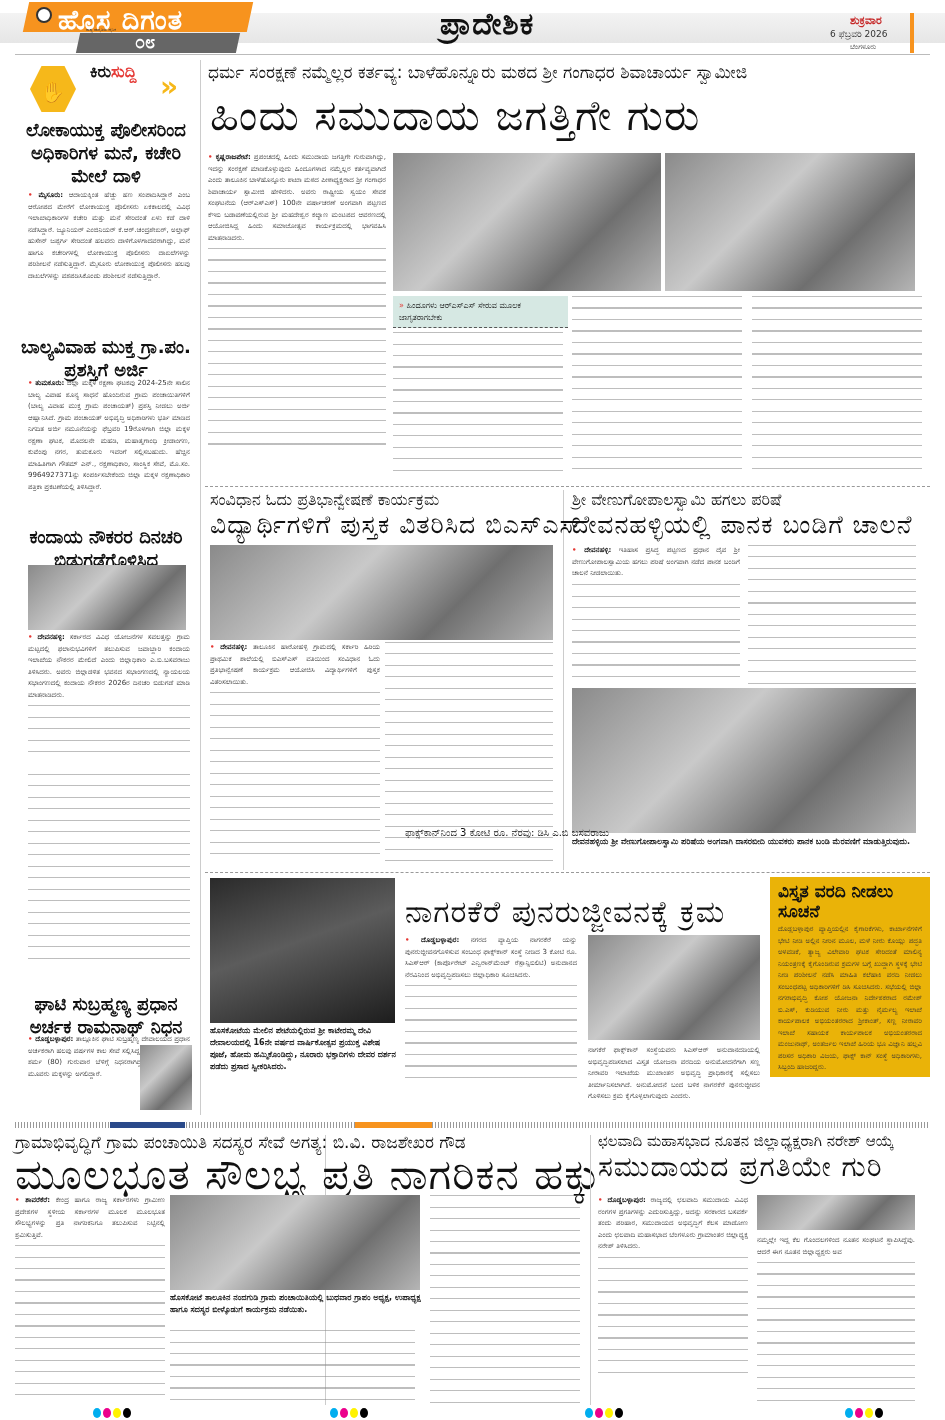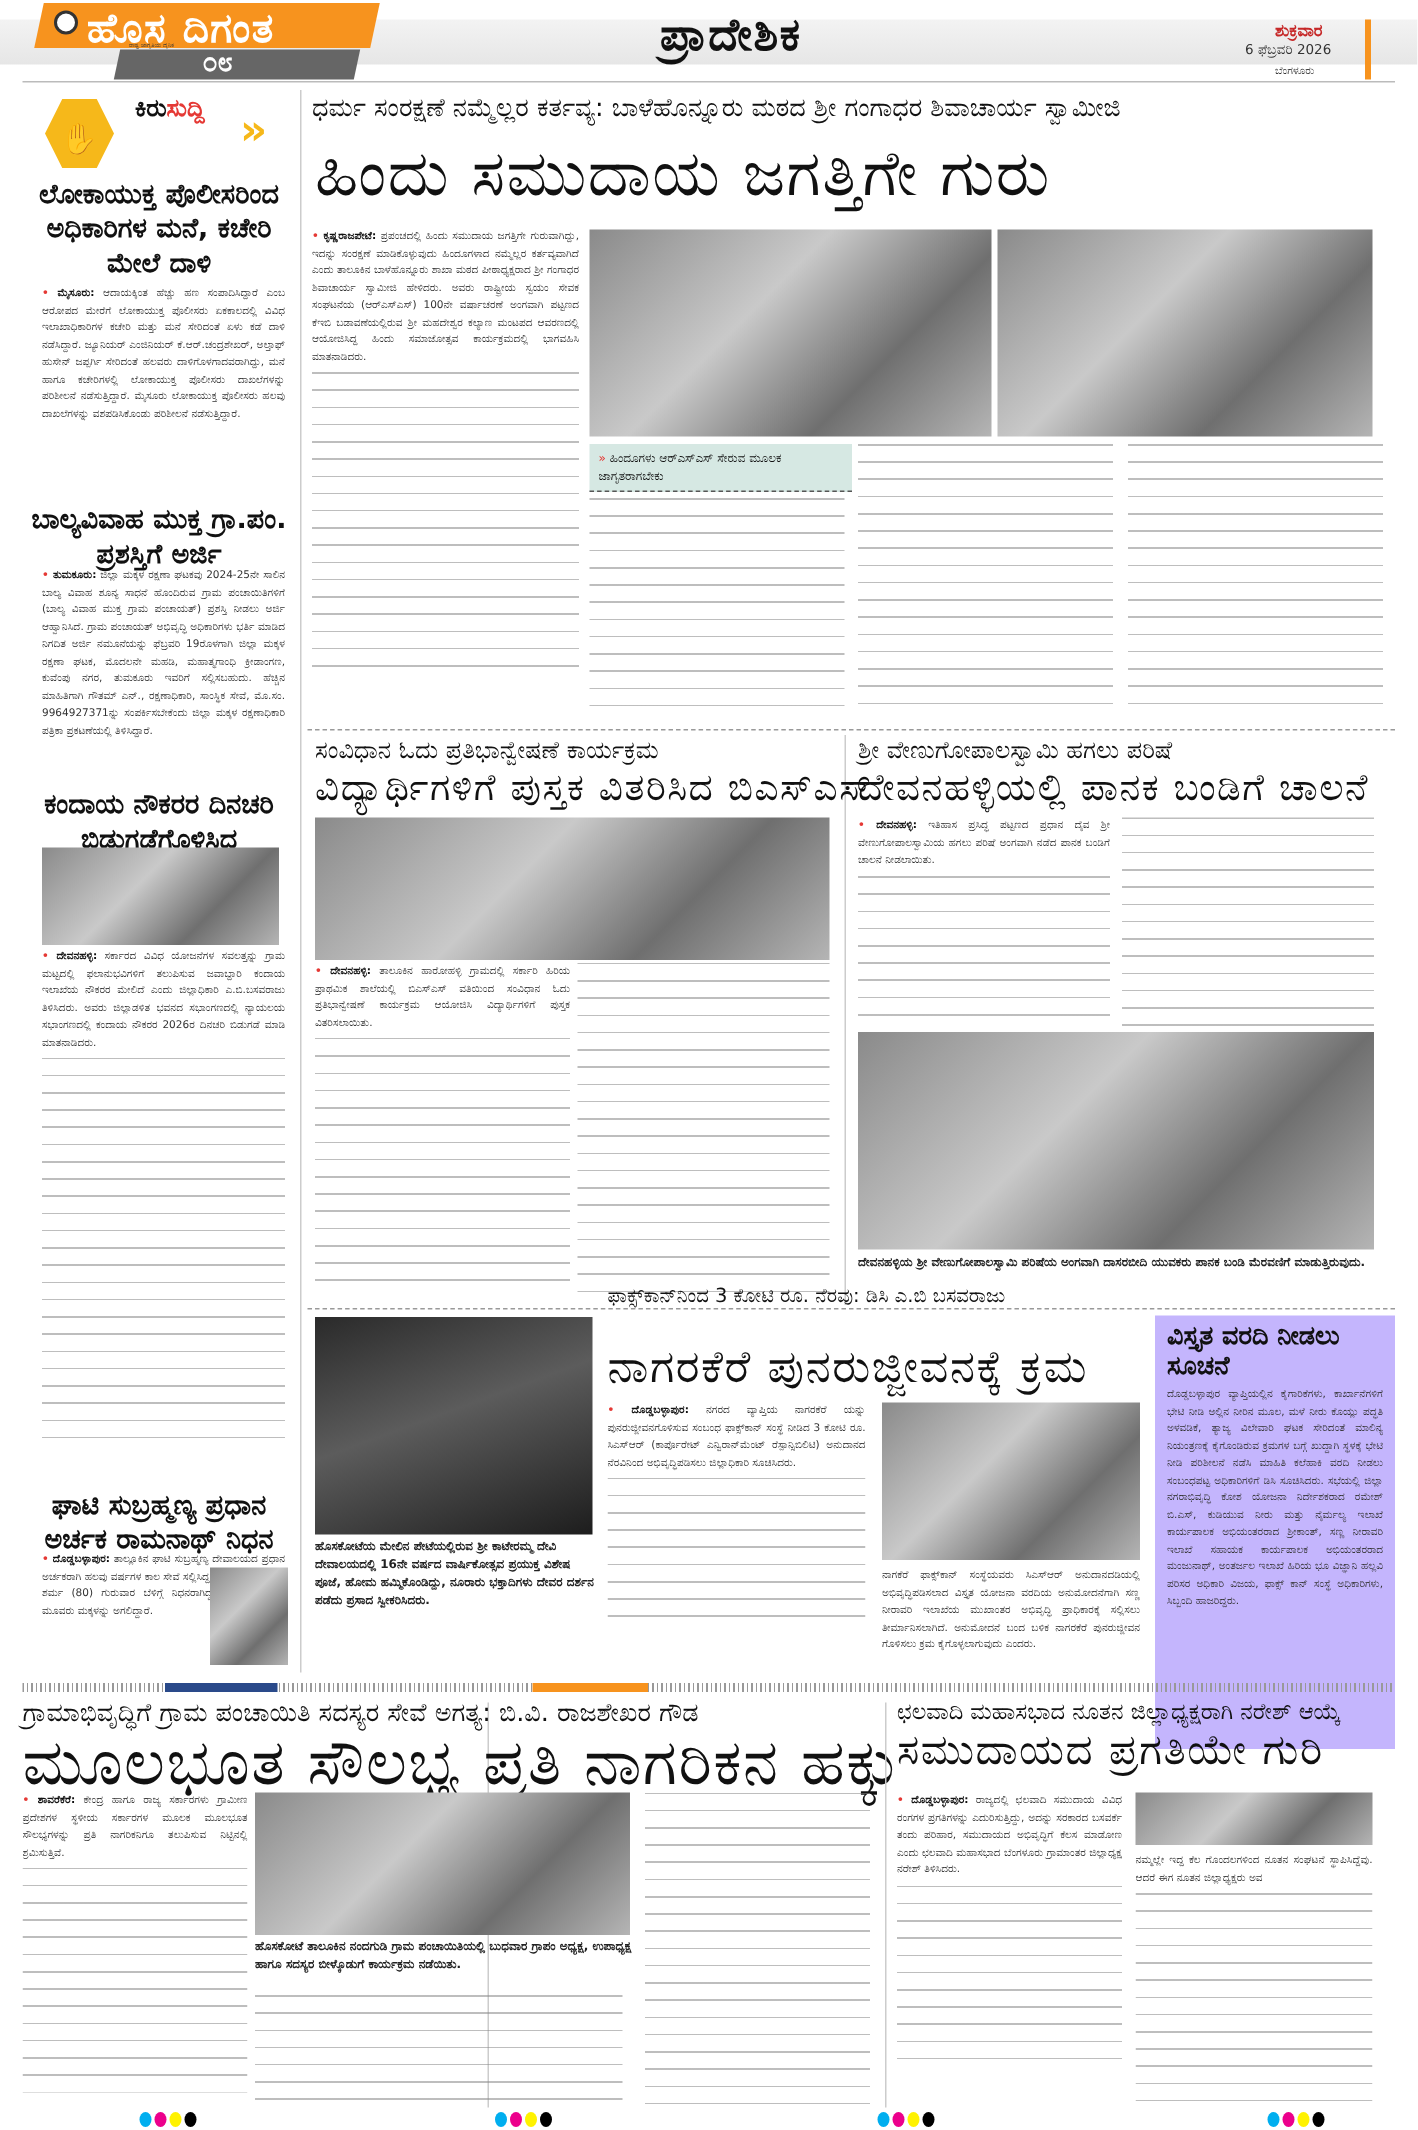"ಫಾಕ್ಸ್‌ಕಾನ್‌ನಿಂದ 3 ಕೋಟಿ ರೂ. ನೆರವು:" div.abs { font-size: 13px -> 10px; top: 857px -> 827px }
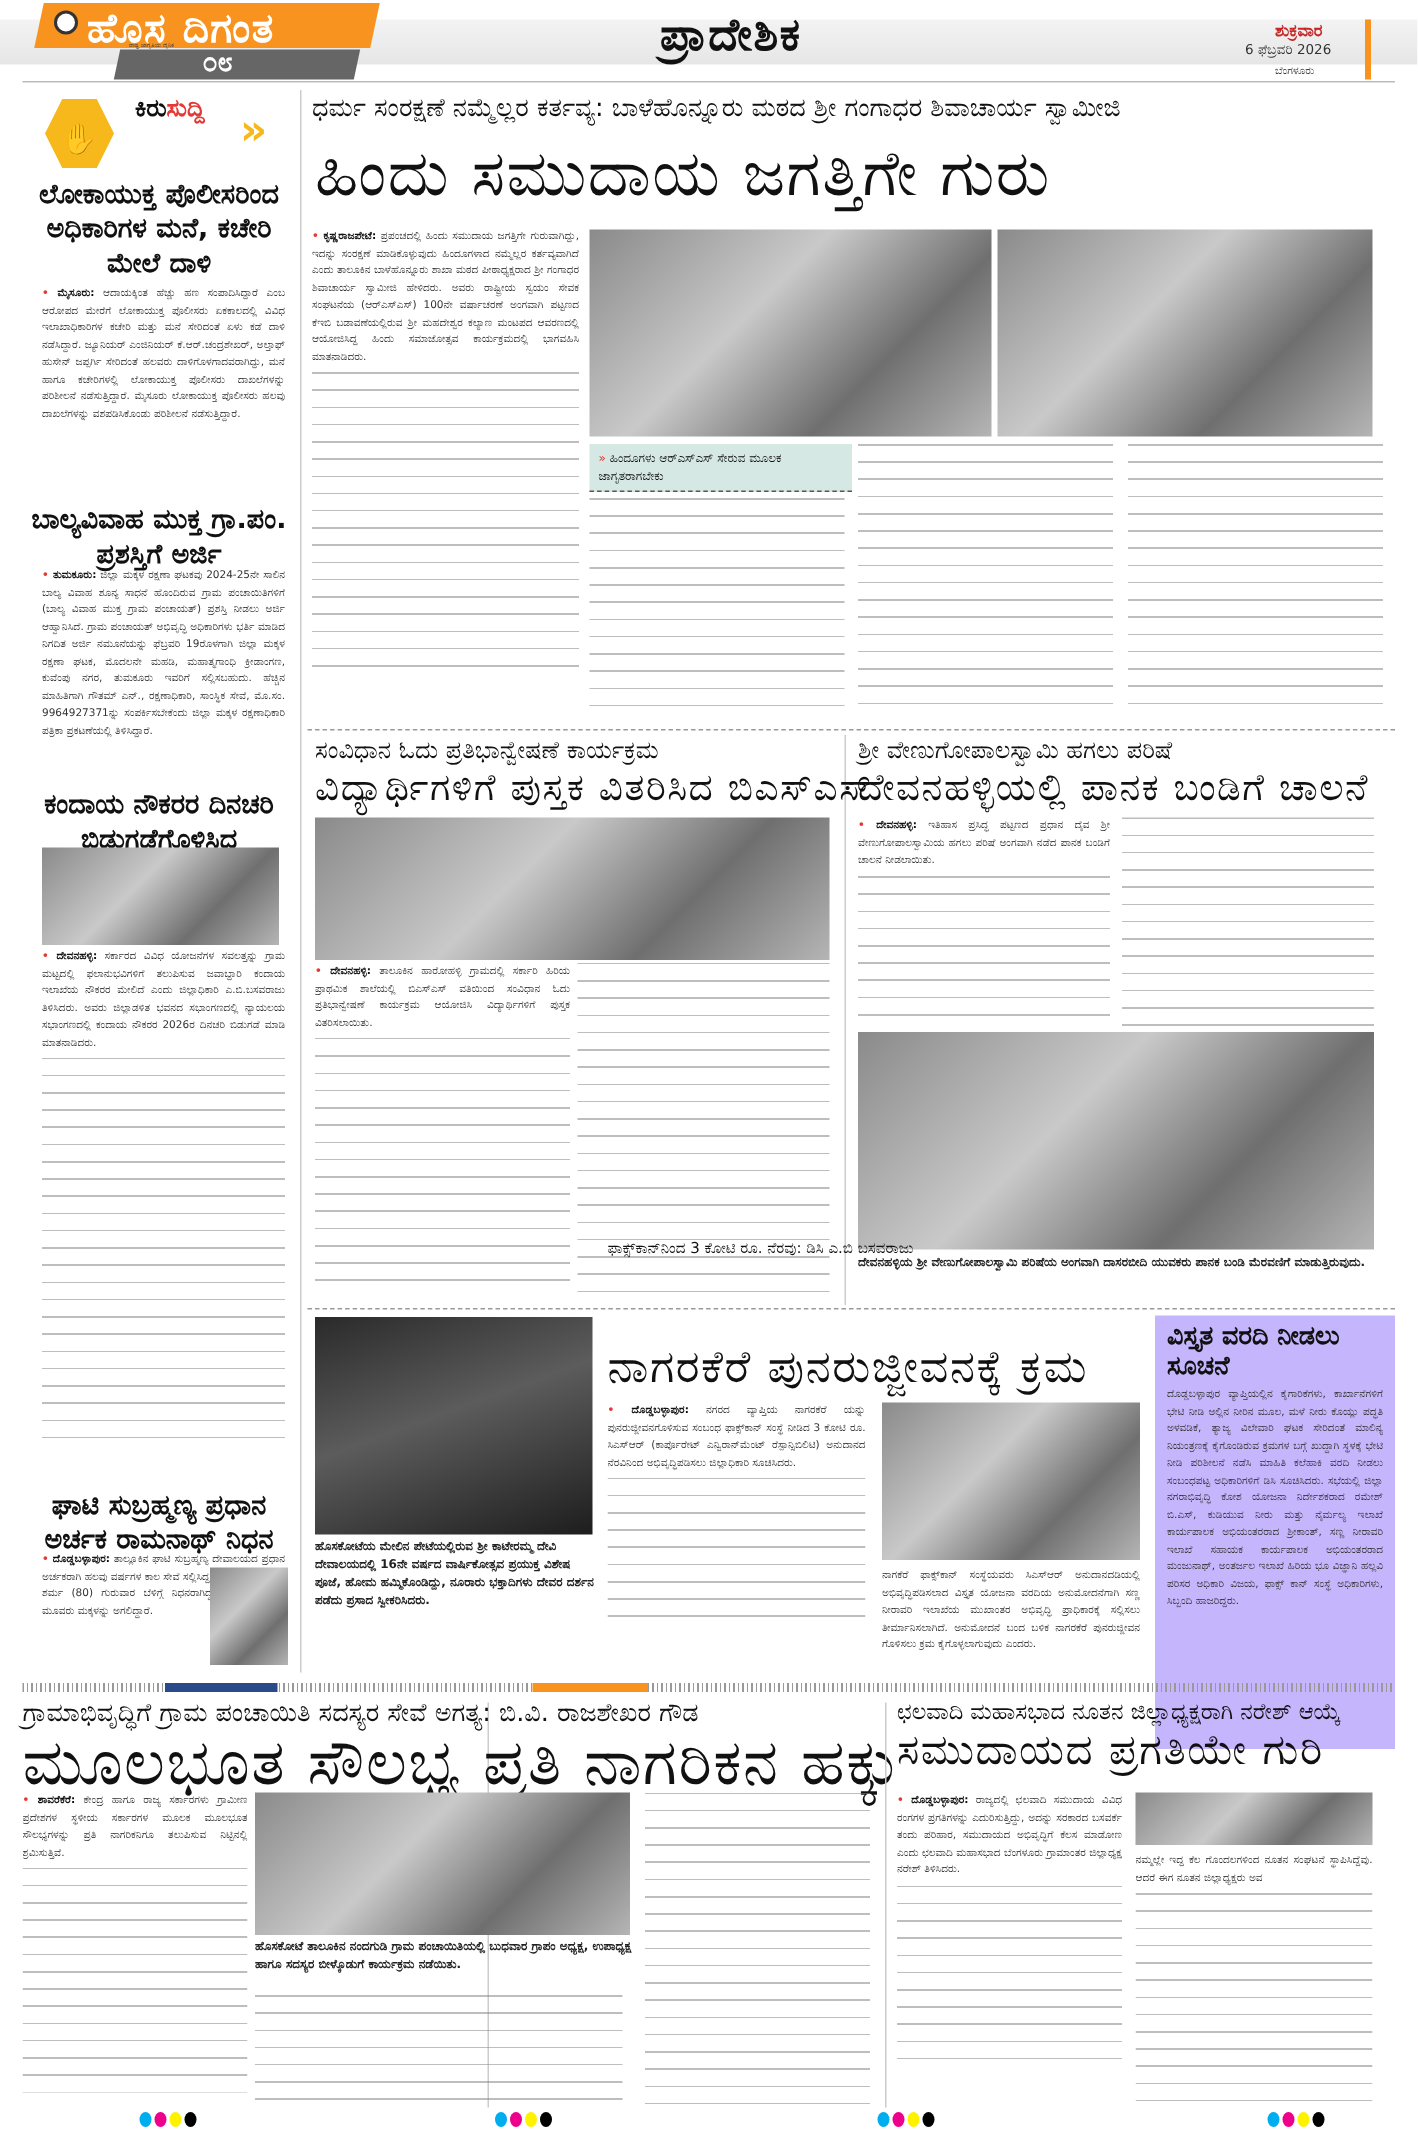"ವಿಸ್ತೃತ ವರದಿ ನೀಡಲು ಸೂಚನೆ" .infobox { background: #c4b5fd -> #eab308; height: 289px -> 200px }
